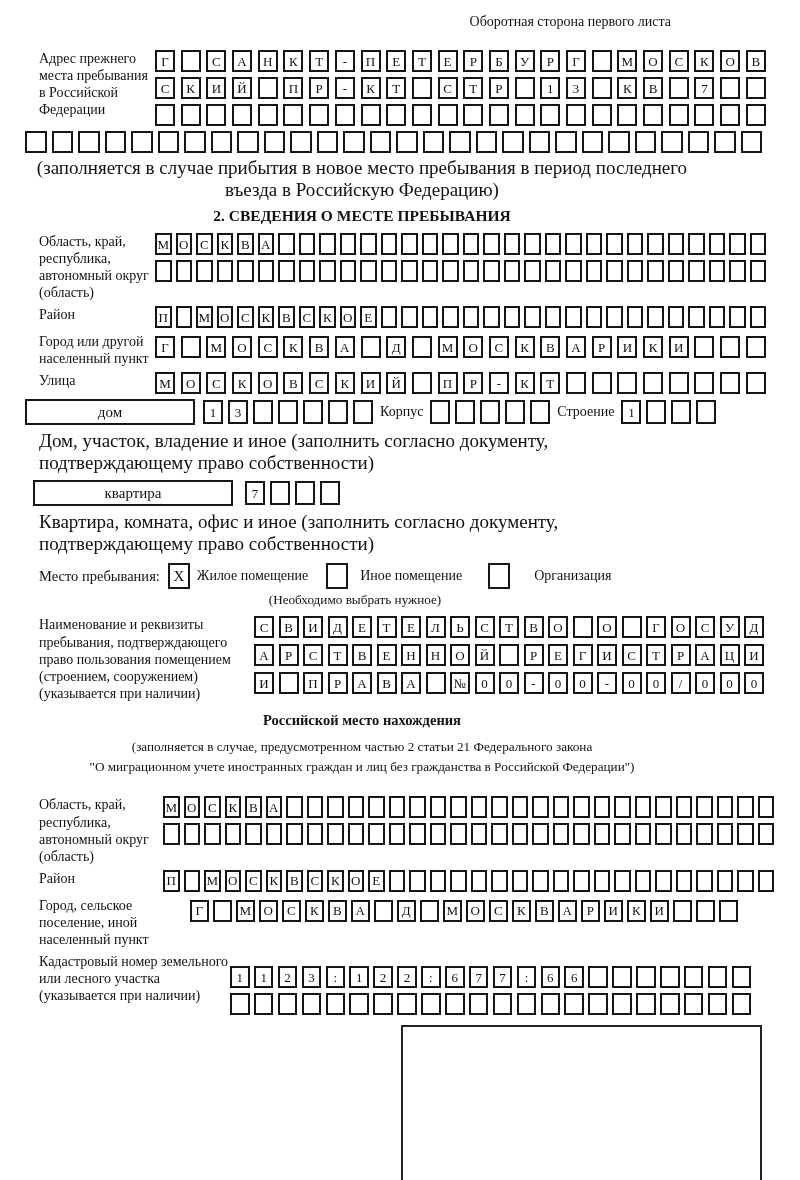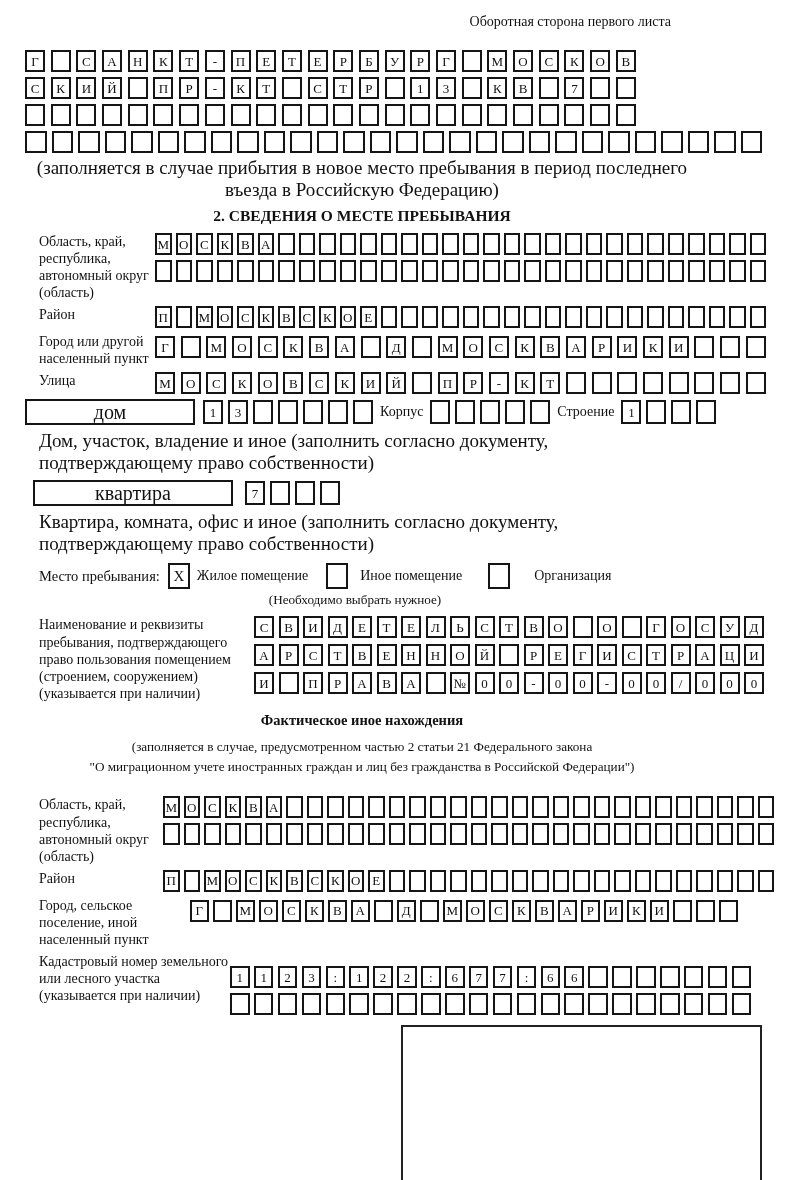"Адрес прежнего места пребывания в" div.flabel { html: none -> <div>Адрес прежнего места пребывания в Российской Федерации</div> }
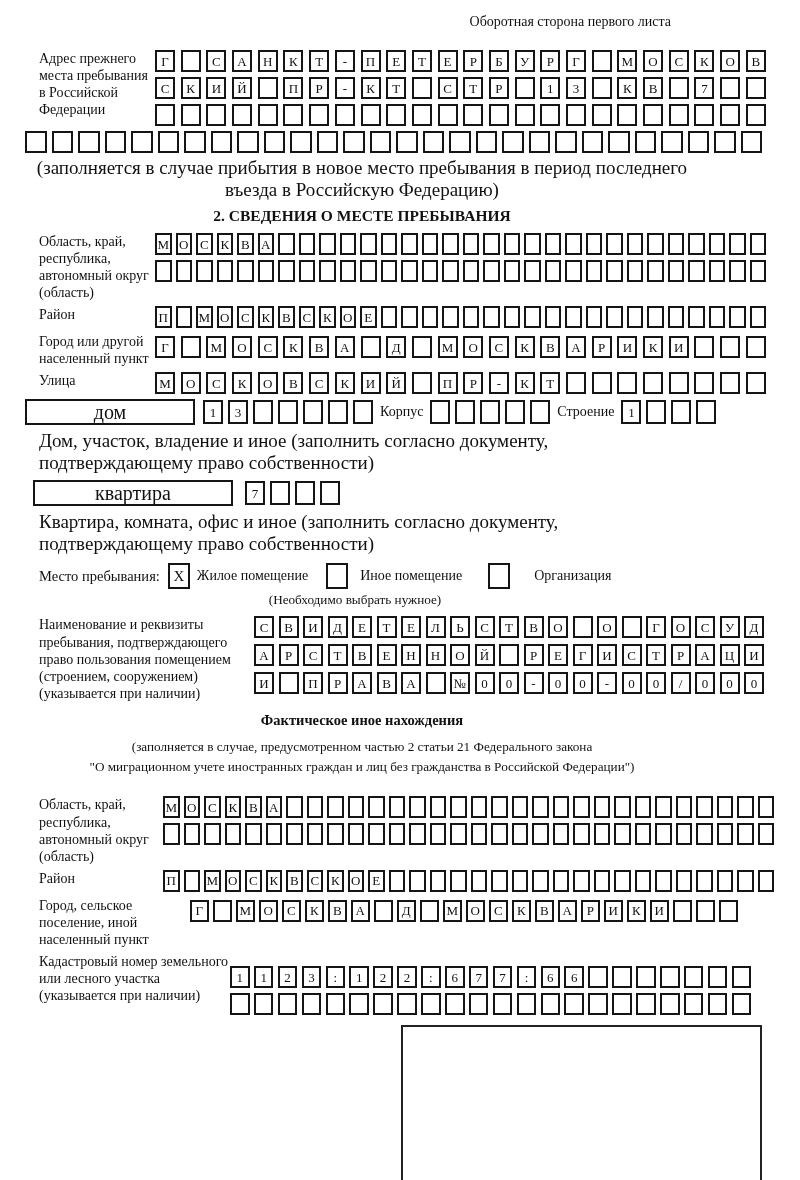"дом" .typed-box { font-size: 20px -> 15px }
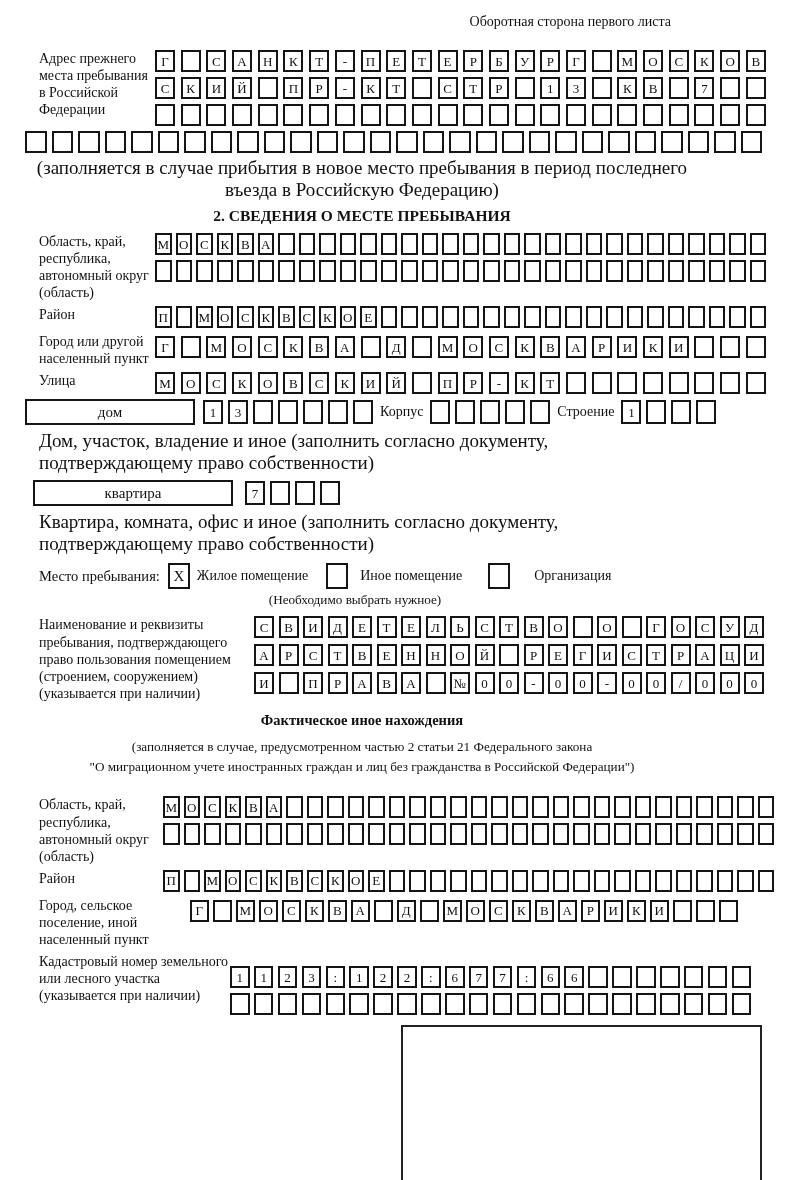"Фактическое иное нахождения" div.sub-title { text: Фактическое иное -> Российской место }
